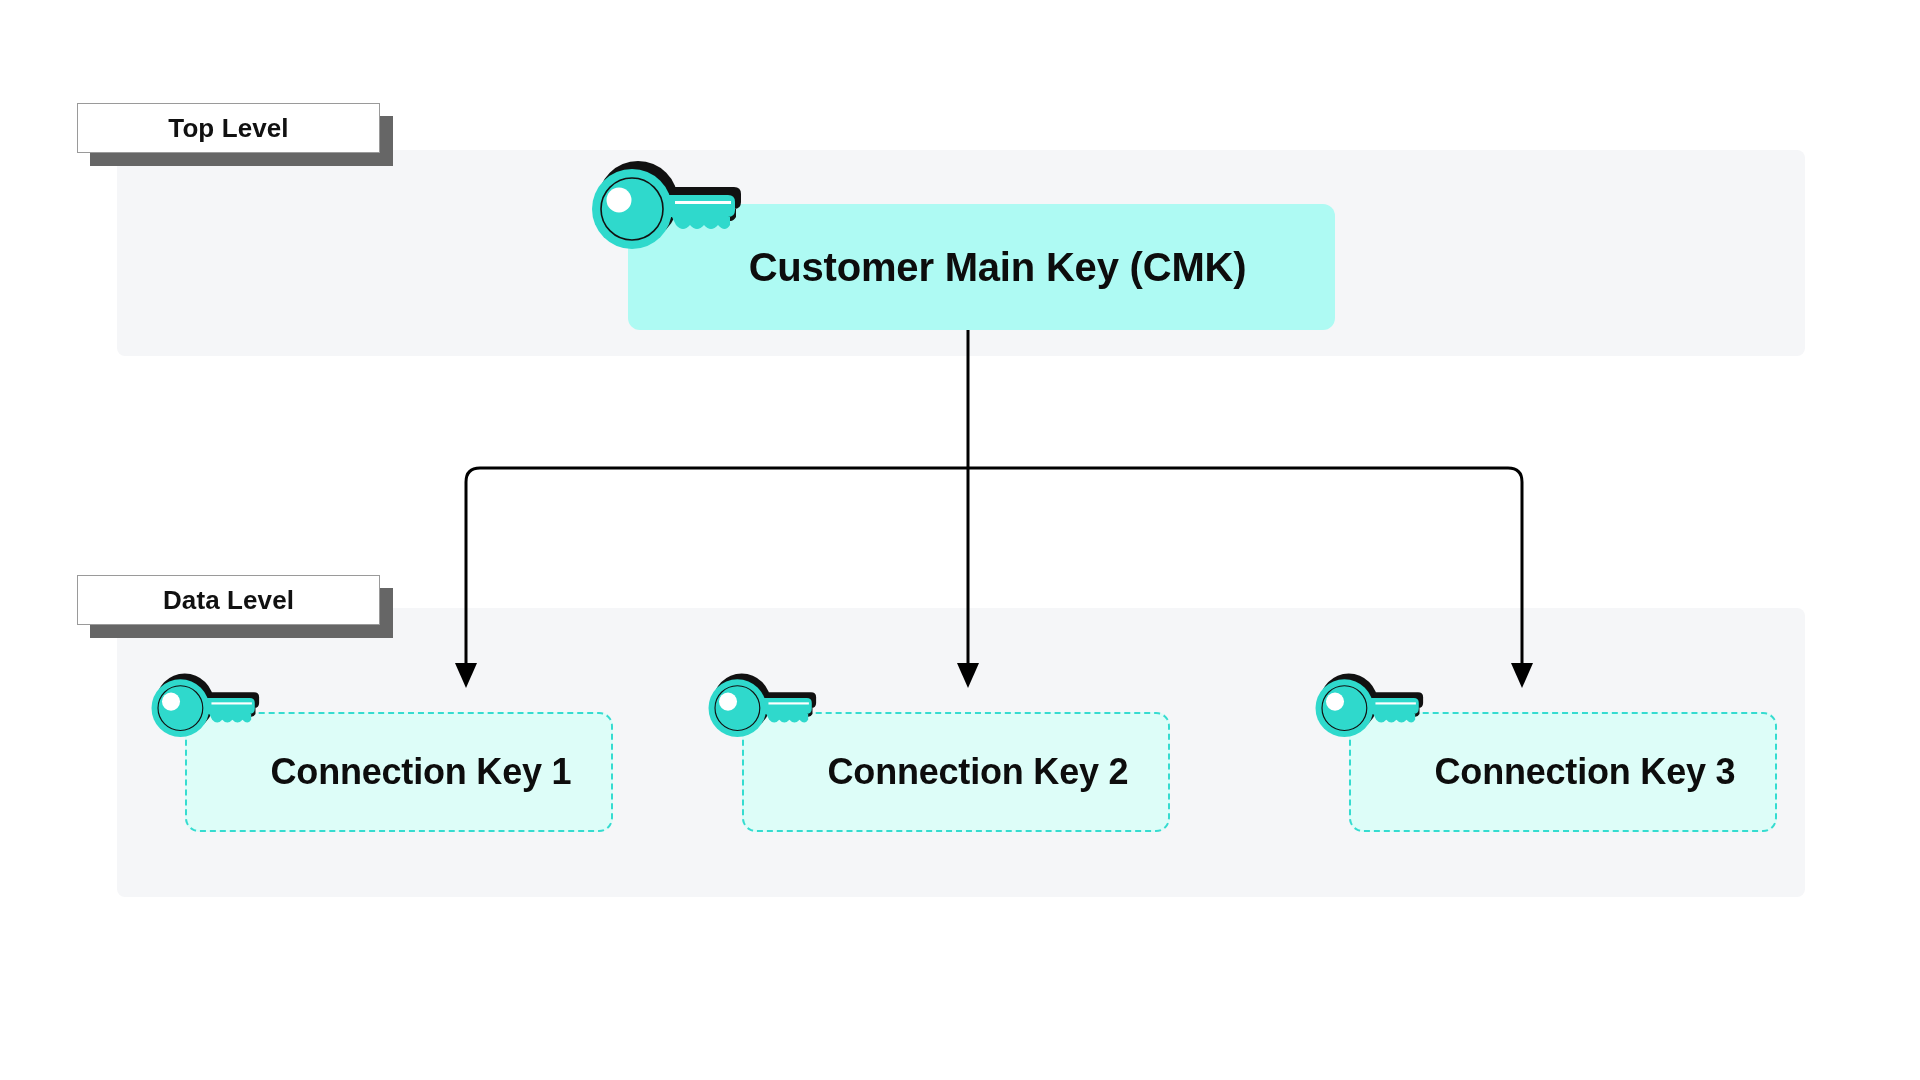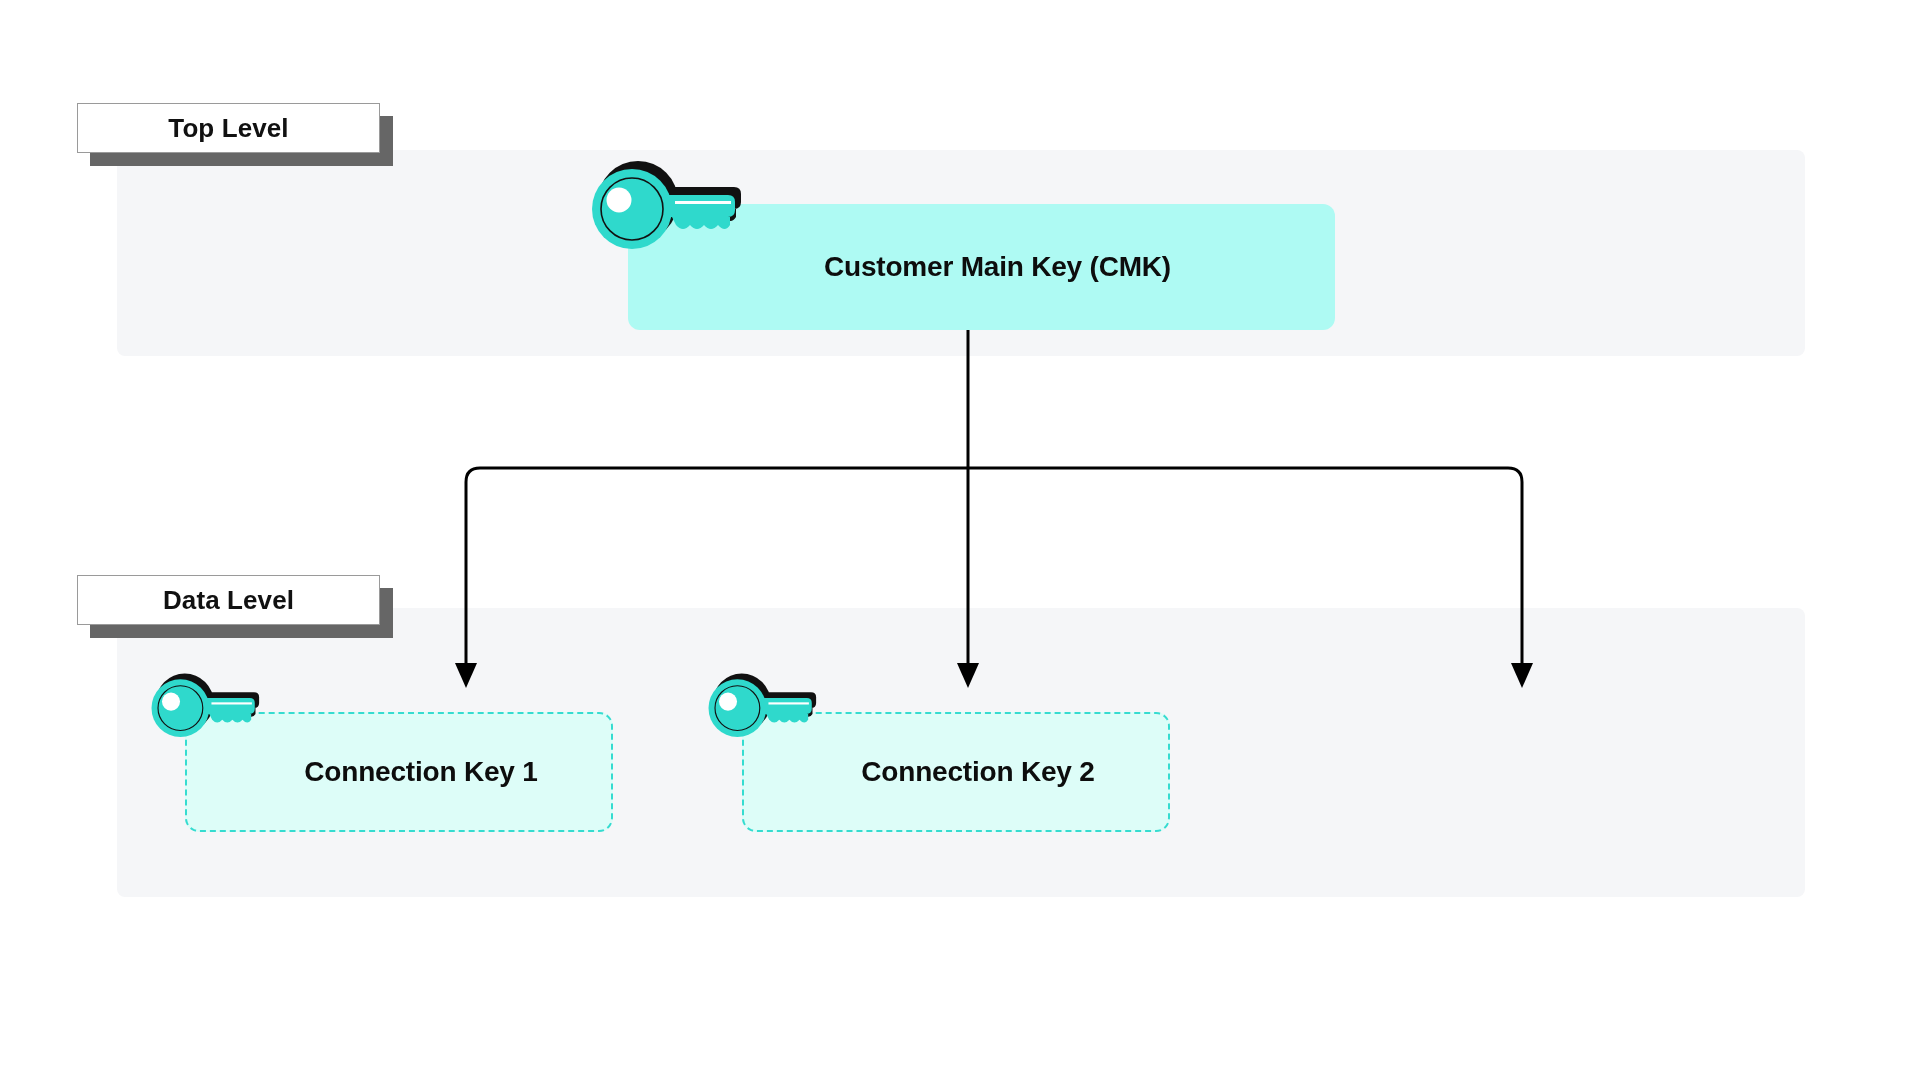"Customer Main Key (CMK)" #cmk-label { font-size: 28px -> 40px }
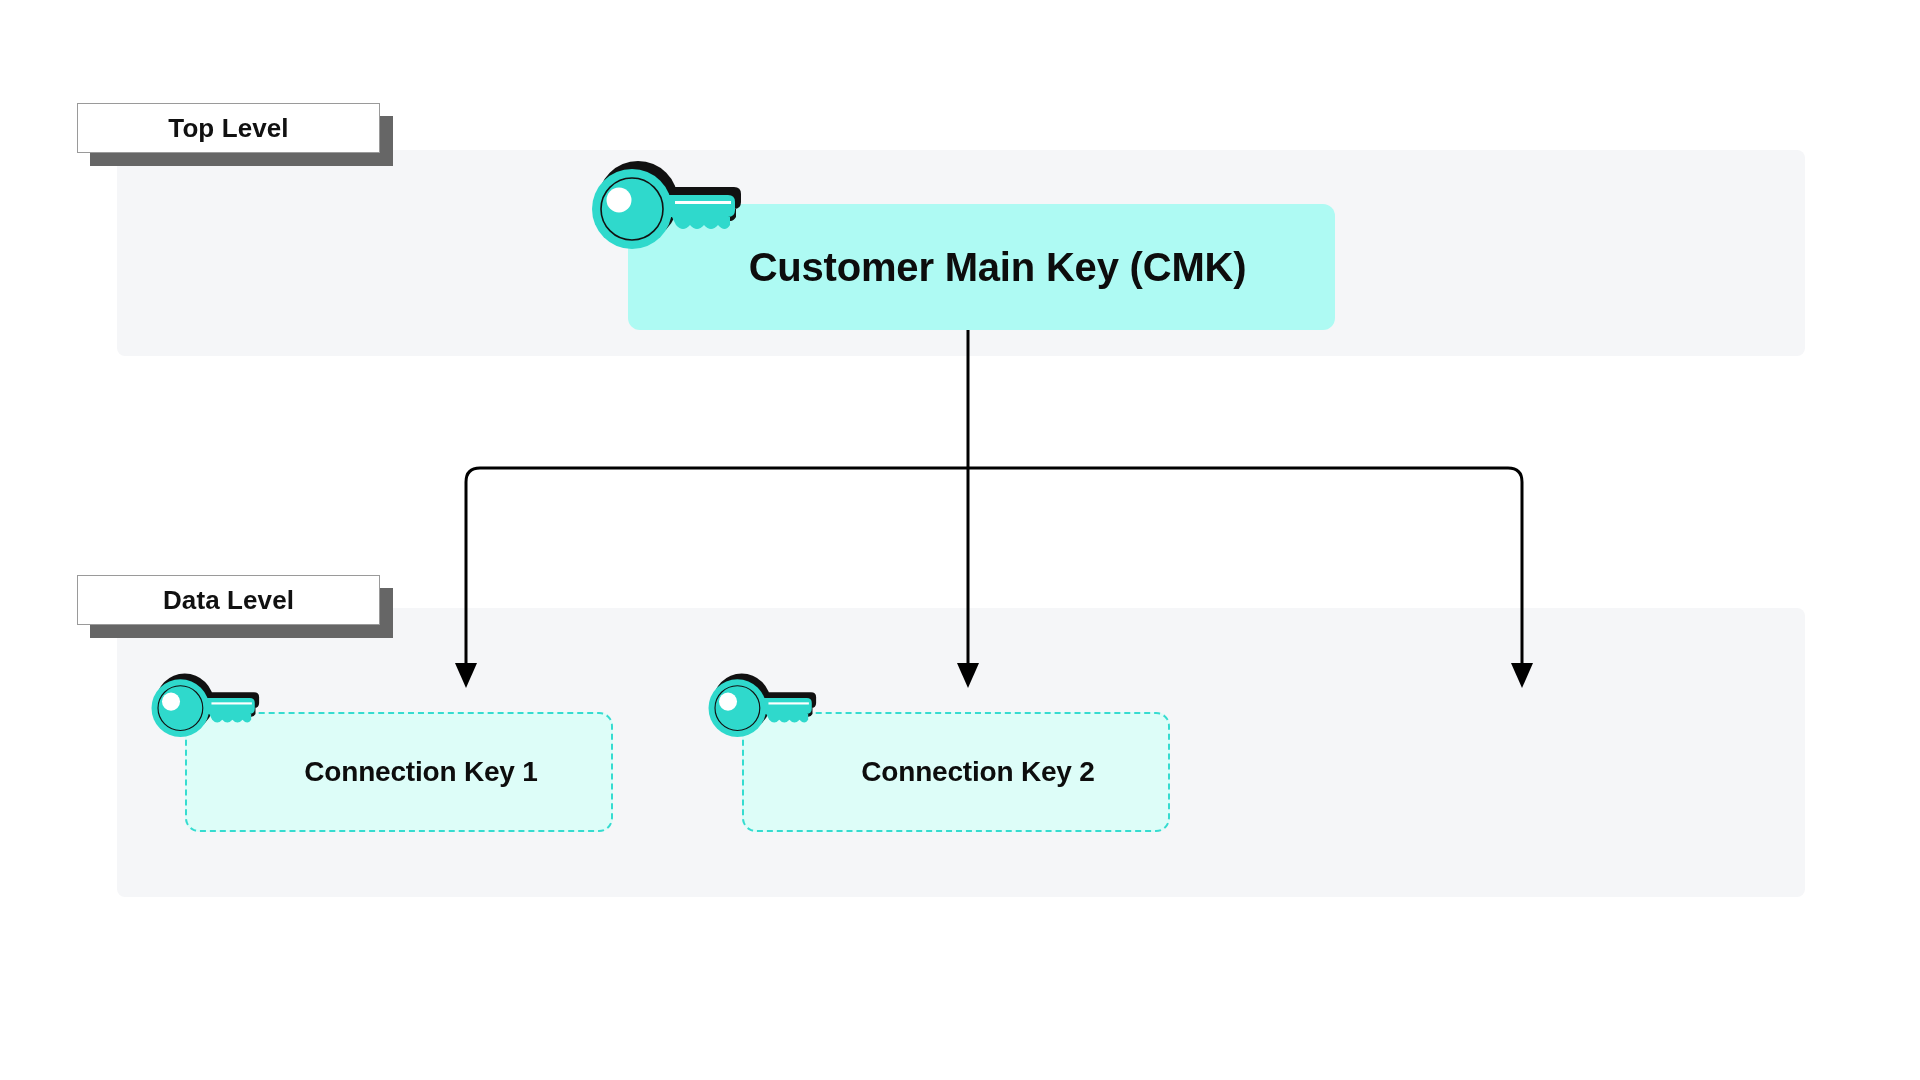"Connection Key 1" .conn-label { font-size: 28px -> 36px }
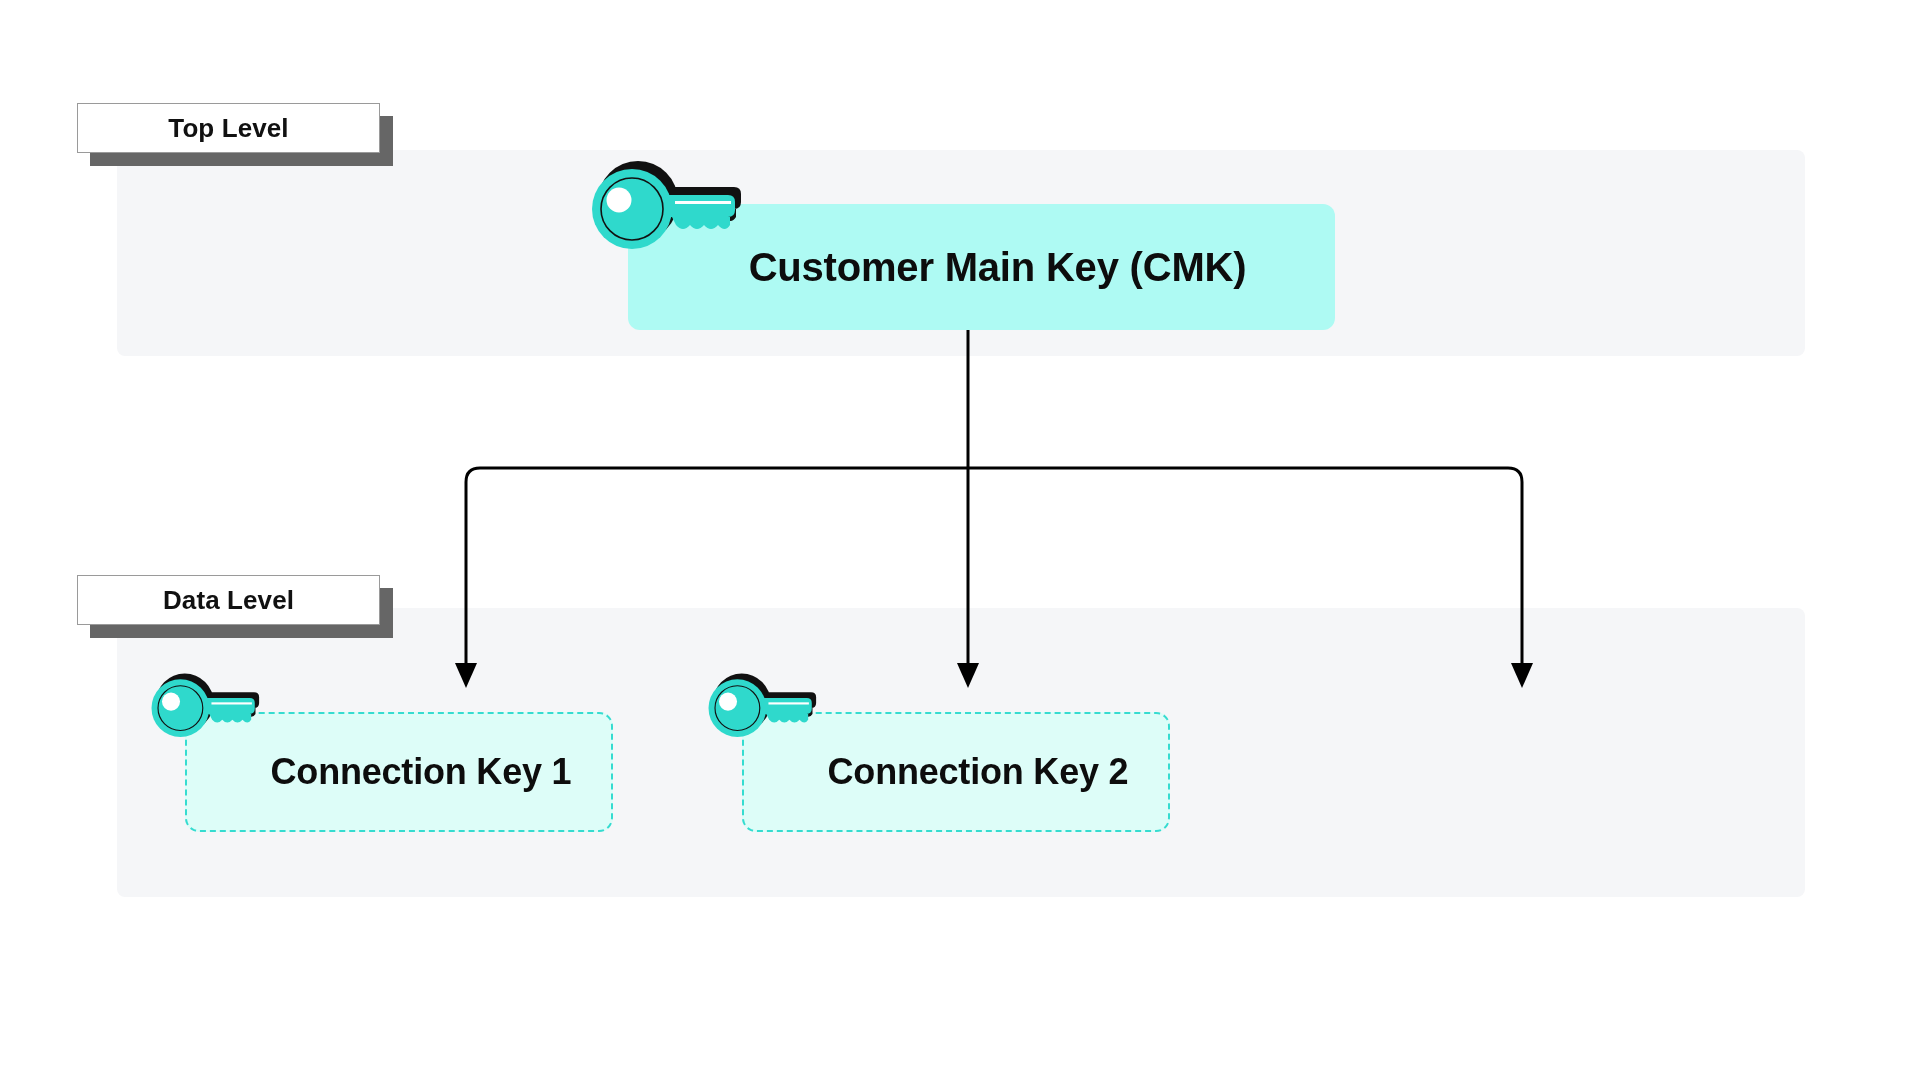"Connection Key 3" div.conn-node { html: none -> <div> <div></div> <div>Connection Key 3</div> <svg> <g> <circle></circle> <path></path> <path></path> </g> <circle></circle> <circle></circle> <circle></circle> <path></path> <path></path> <rect></rect> </svg> </div> }
